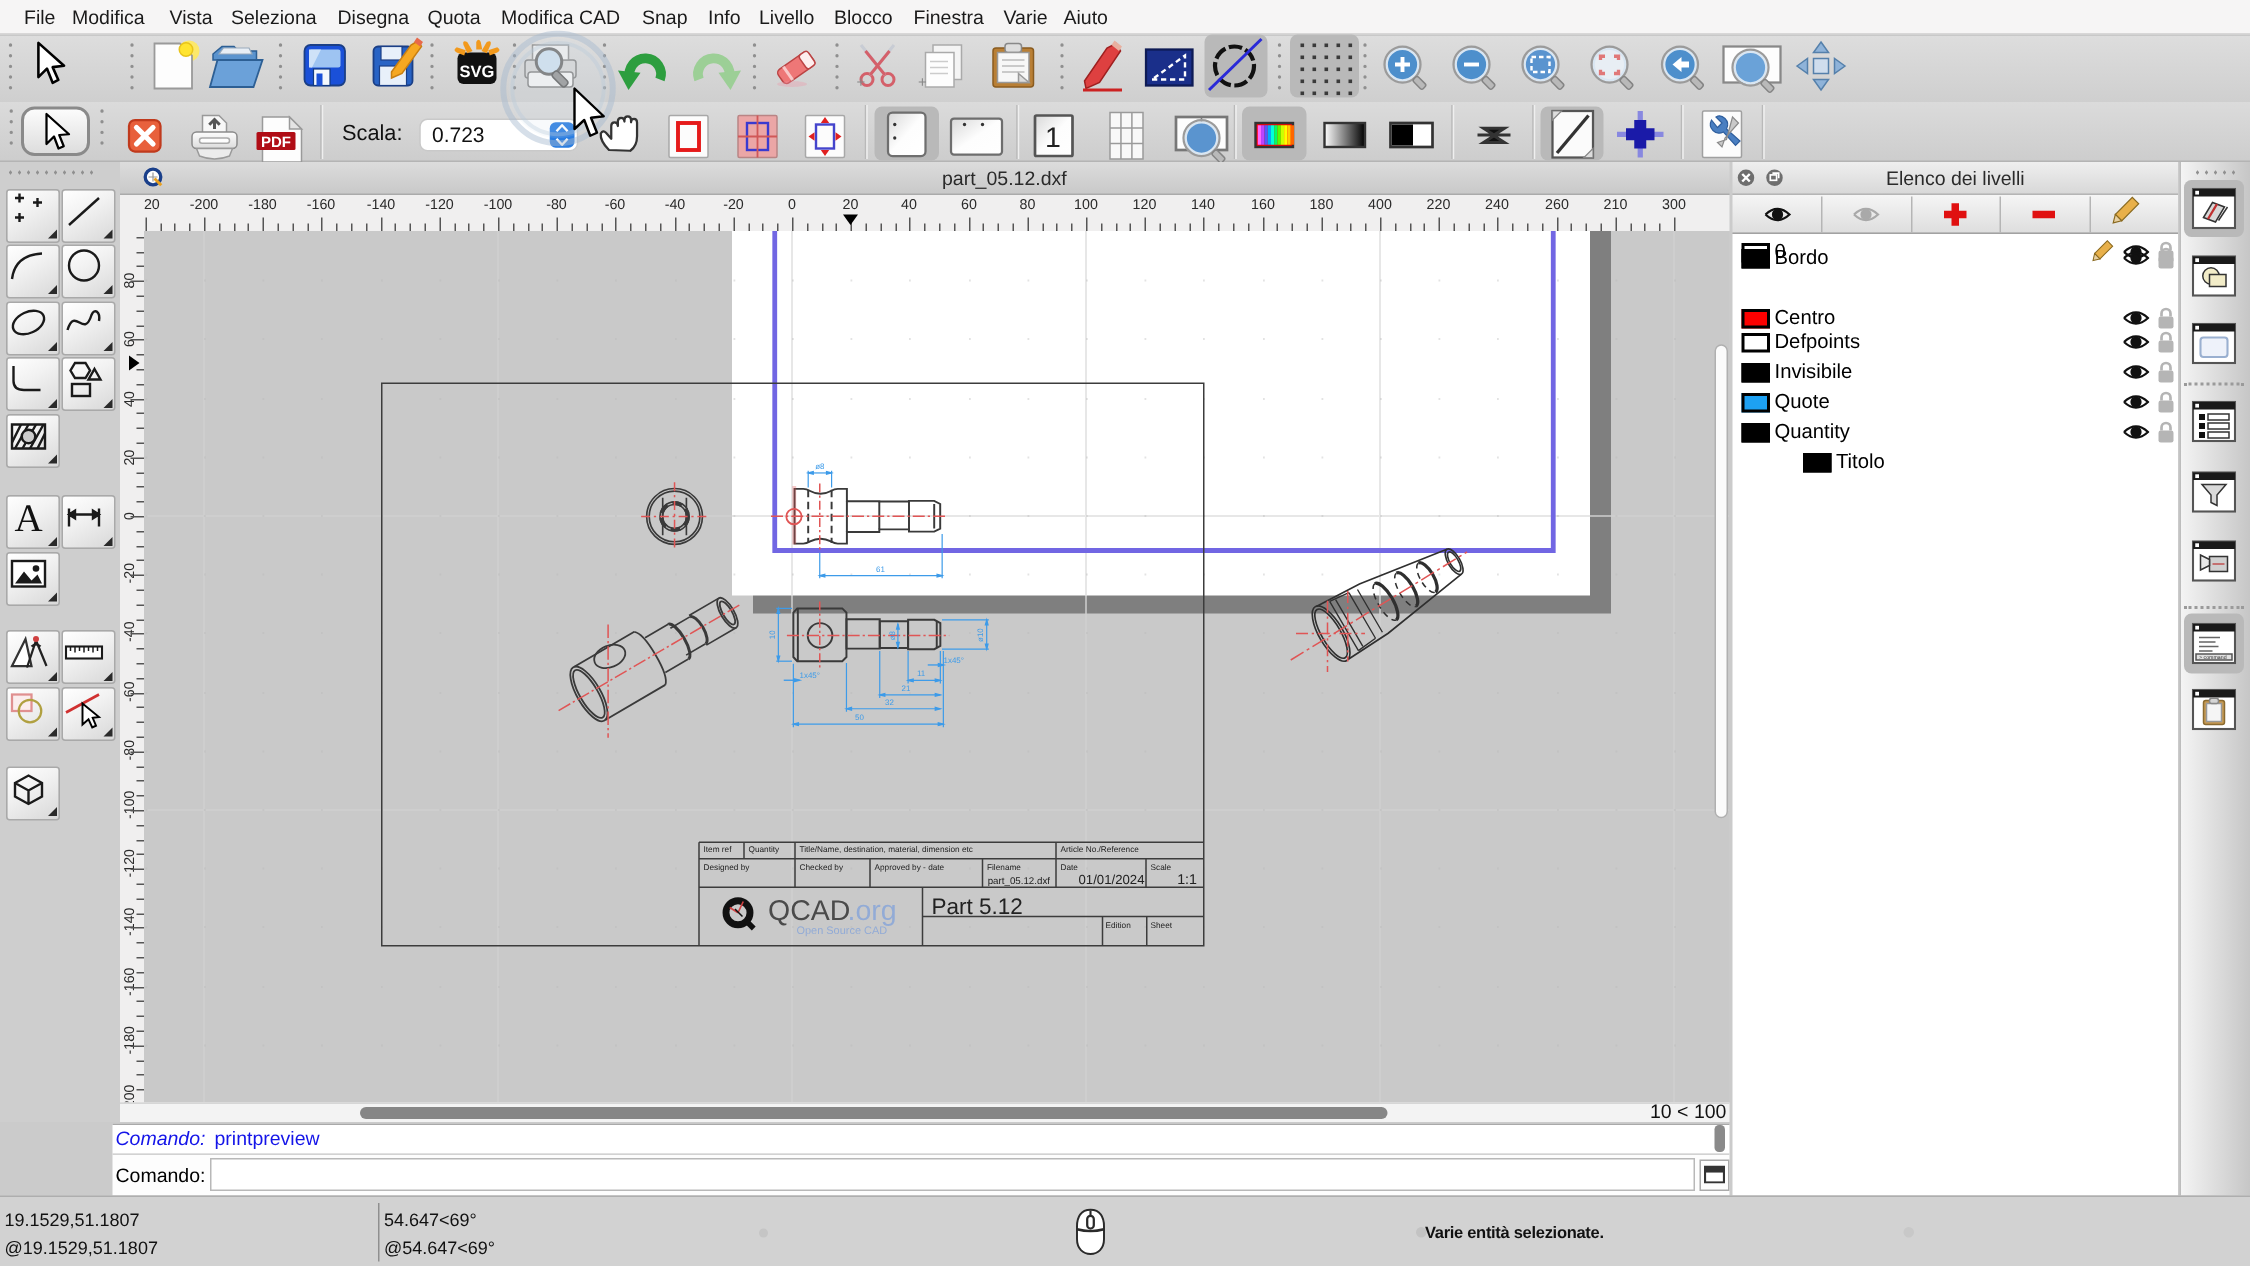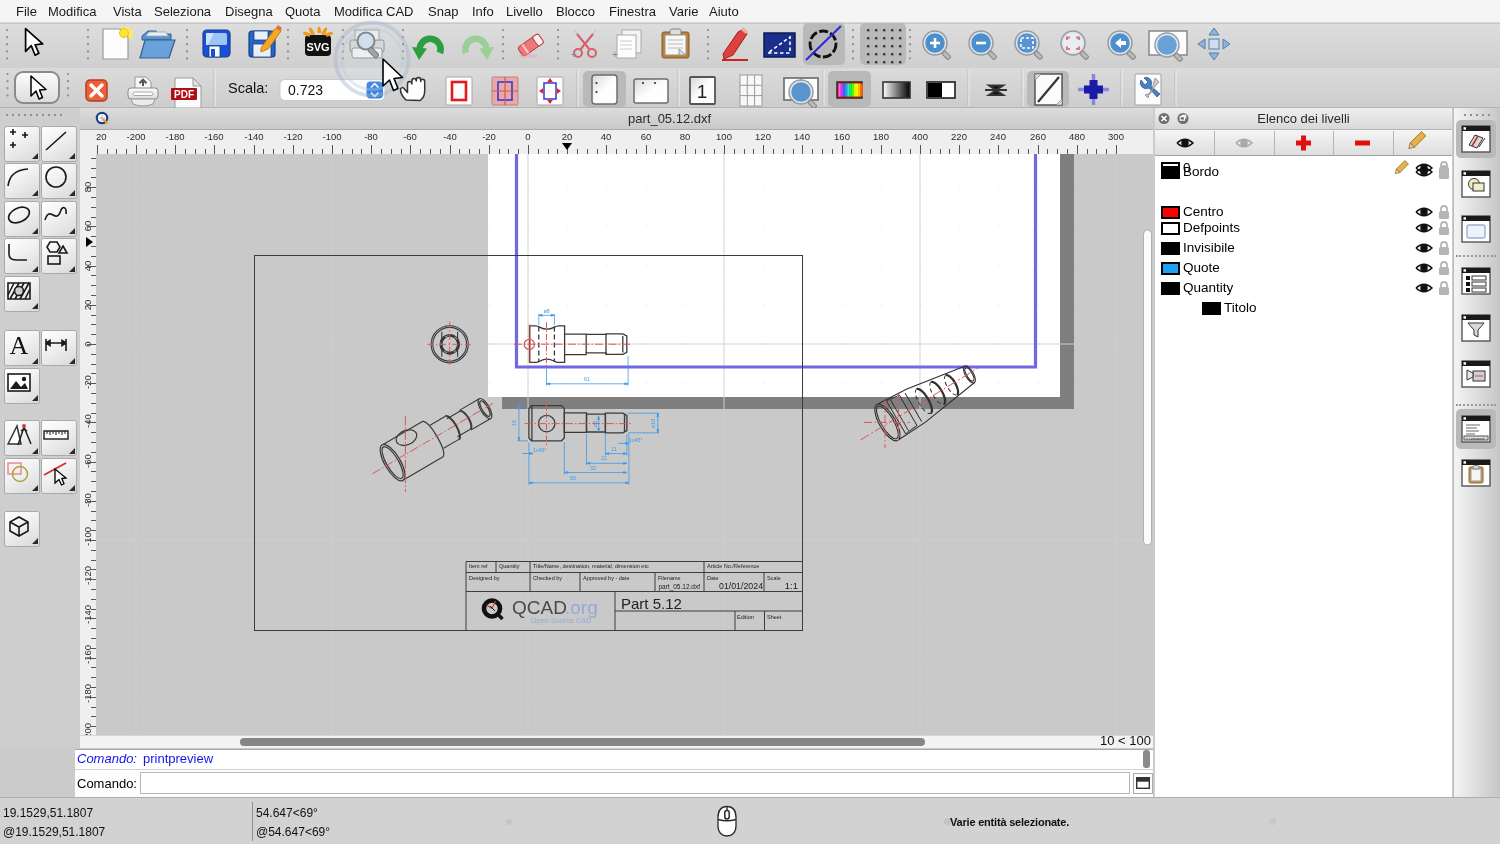"480" span.rnum { text: 480 -> 210 }
